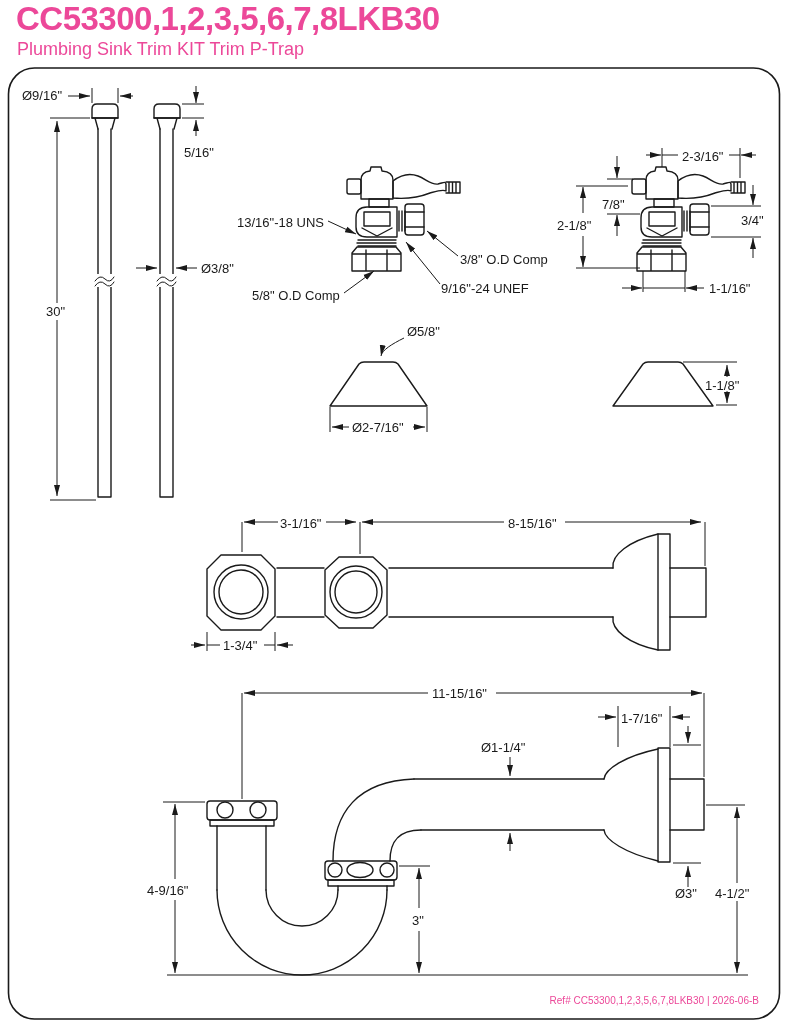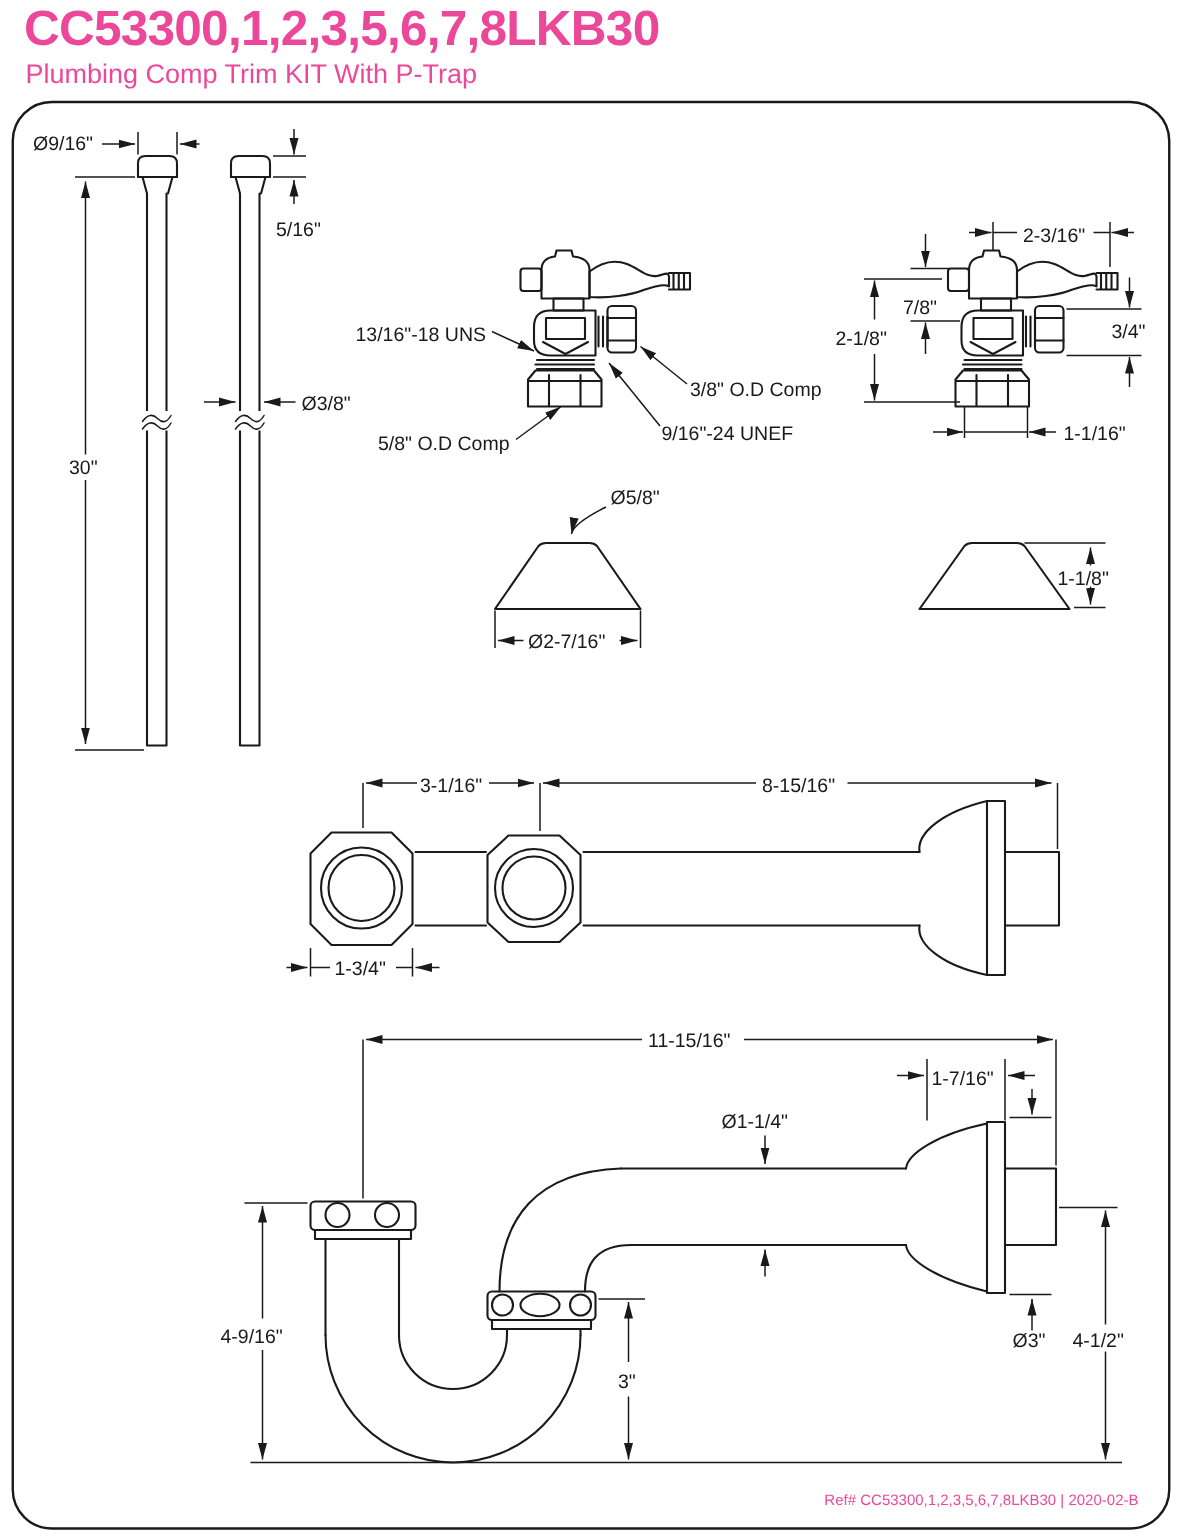"Plumbing Comp Trim KIT With" div.subtitle { text: Comp Trim KIT With -> Sink Trim KIT Trim }
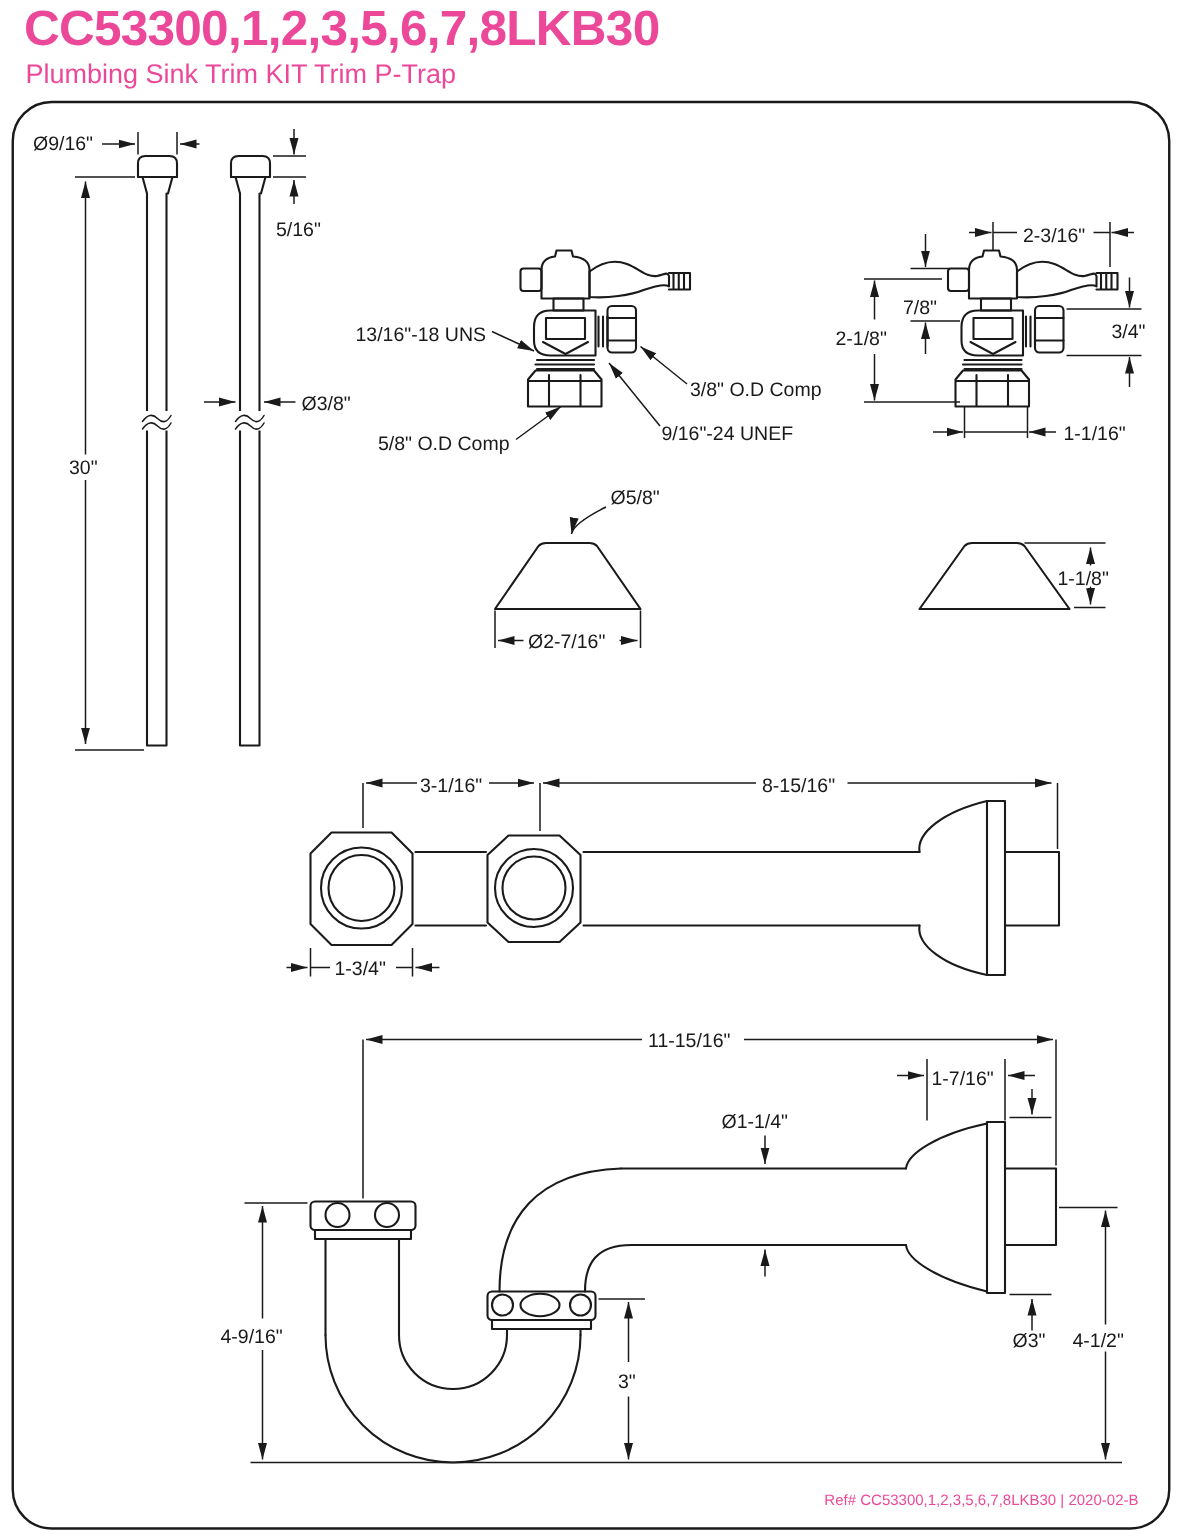"Ref# CC53300,1,2,3,5,6,7,8LKB30 |" div.ref { text: 2020-02-B -> 2026-06-B }
